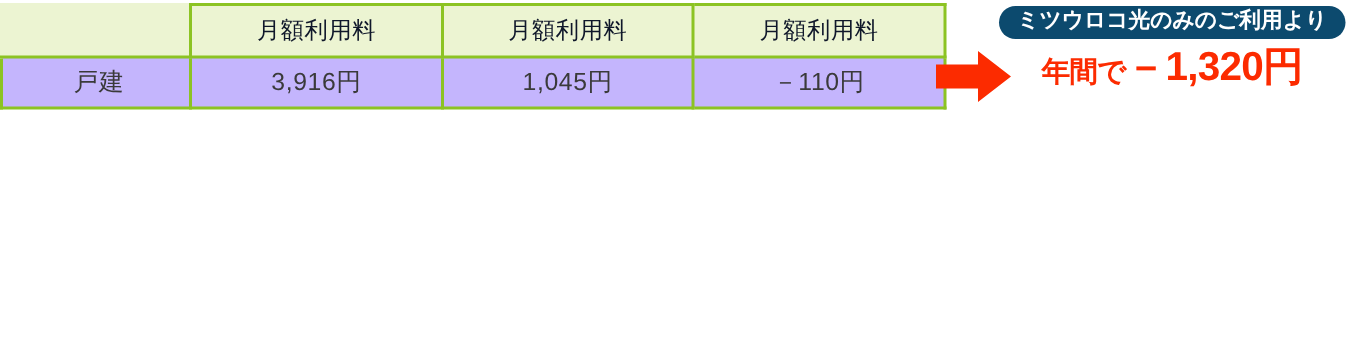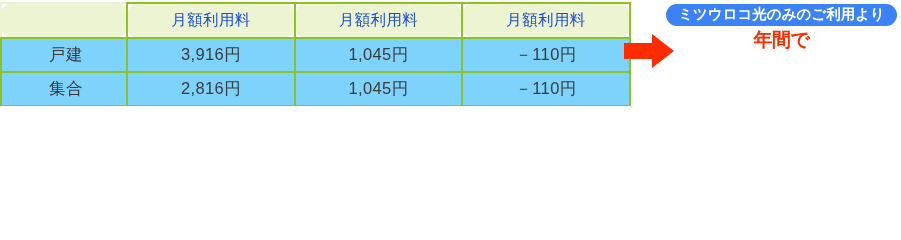"月額利用料" .price-table thead th { border-radius: 12px -> none; color: #1d4ed8 -> #0f172a }
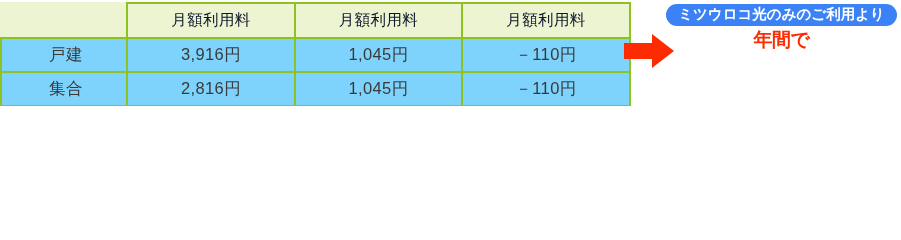"ミツウロコ光のみのご利用より" .callout-badge { background: #3b82f6 -> #0c4a6e }
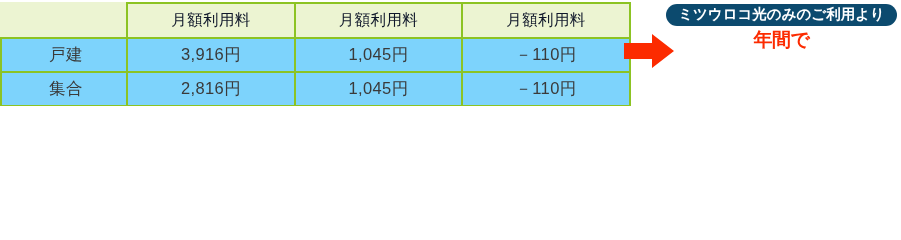"戸建" .price-table tbody td { background: #7dd3fc -> #c4b5fd }
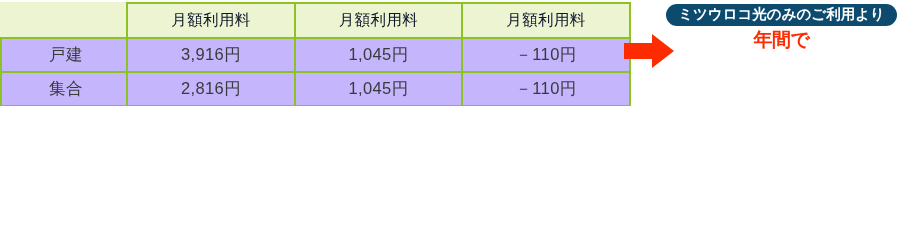"－1,320円" span.amount-value { html: none -> <span>－1,320円</span> }
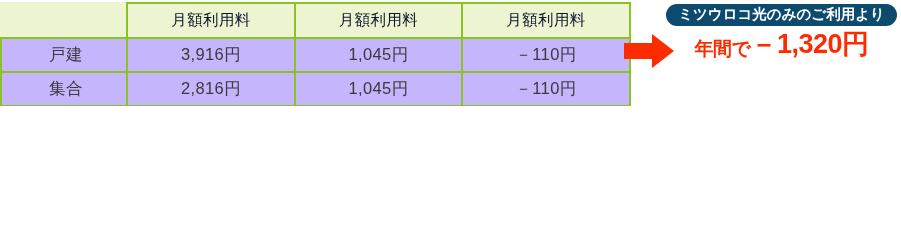"集合" tr { html: <tr> <td>集合</td> <td>2,816円</td> <td>1,045円</td> <td>－110円</td> </tr> -> none }
